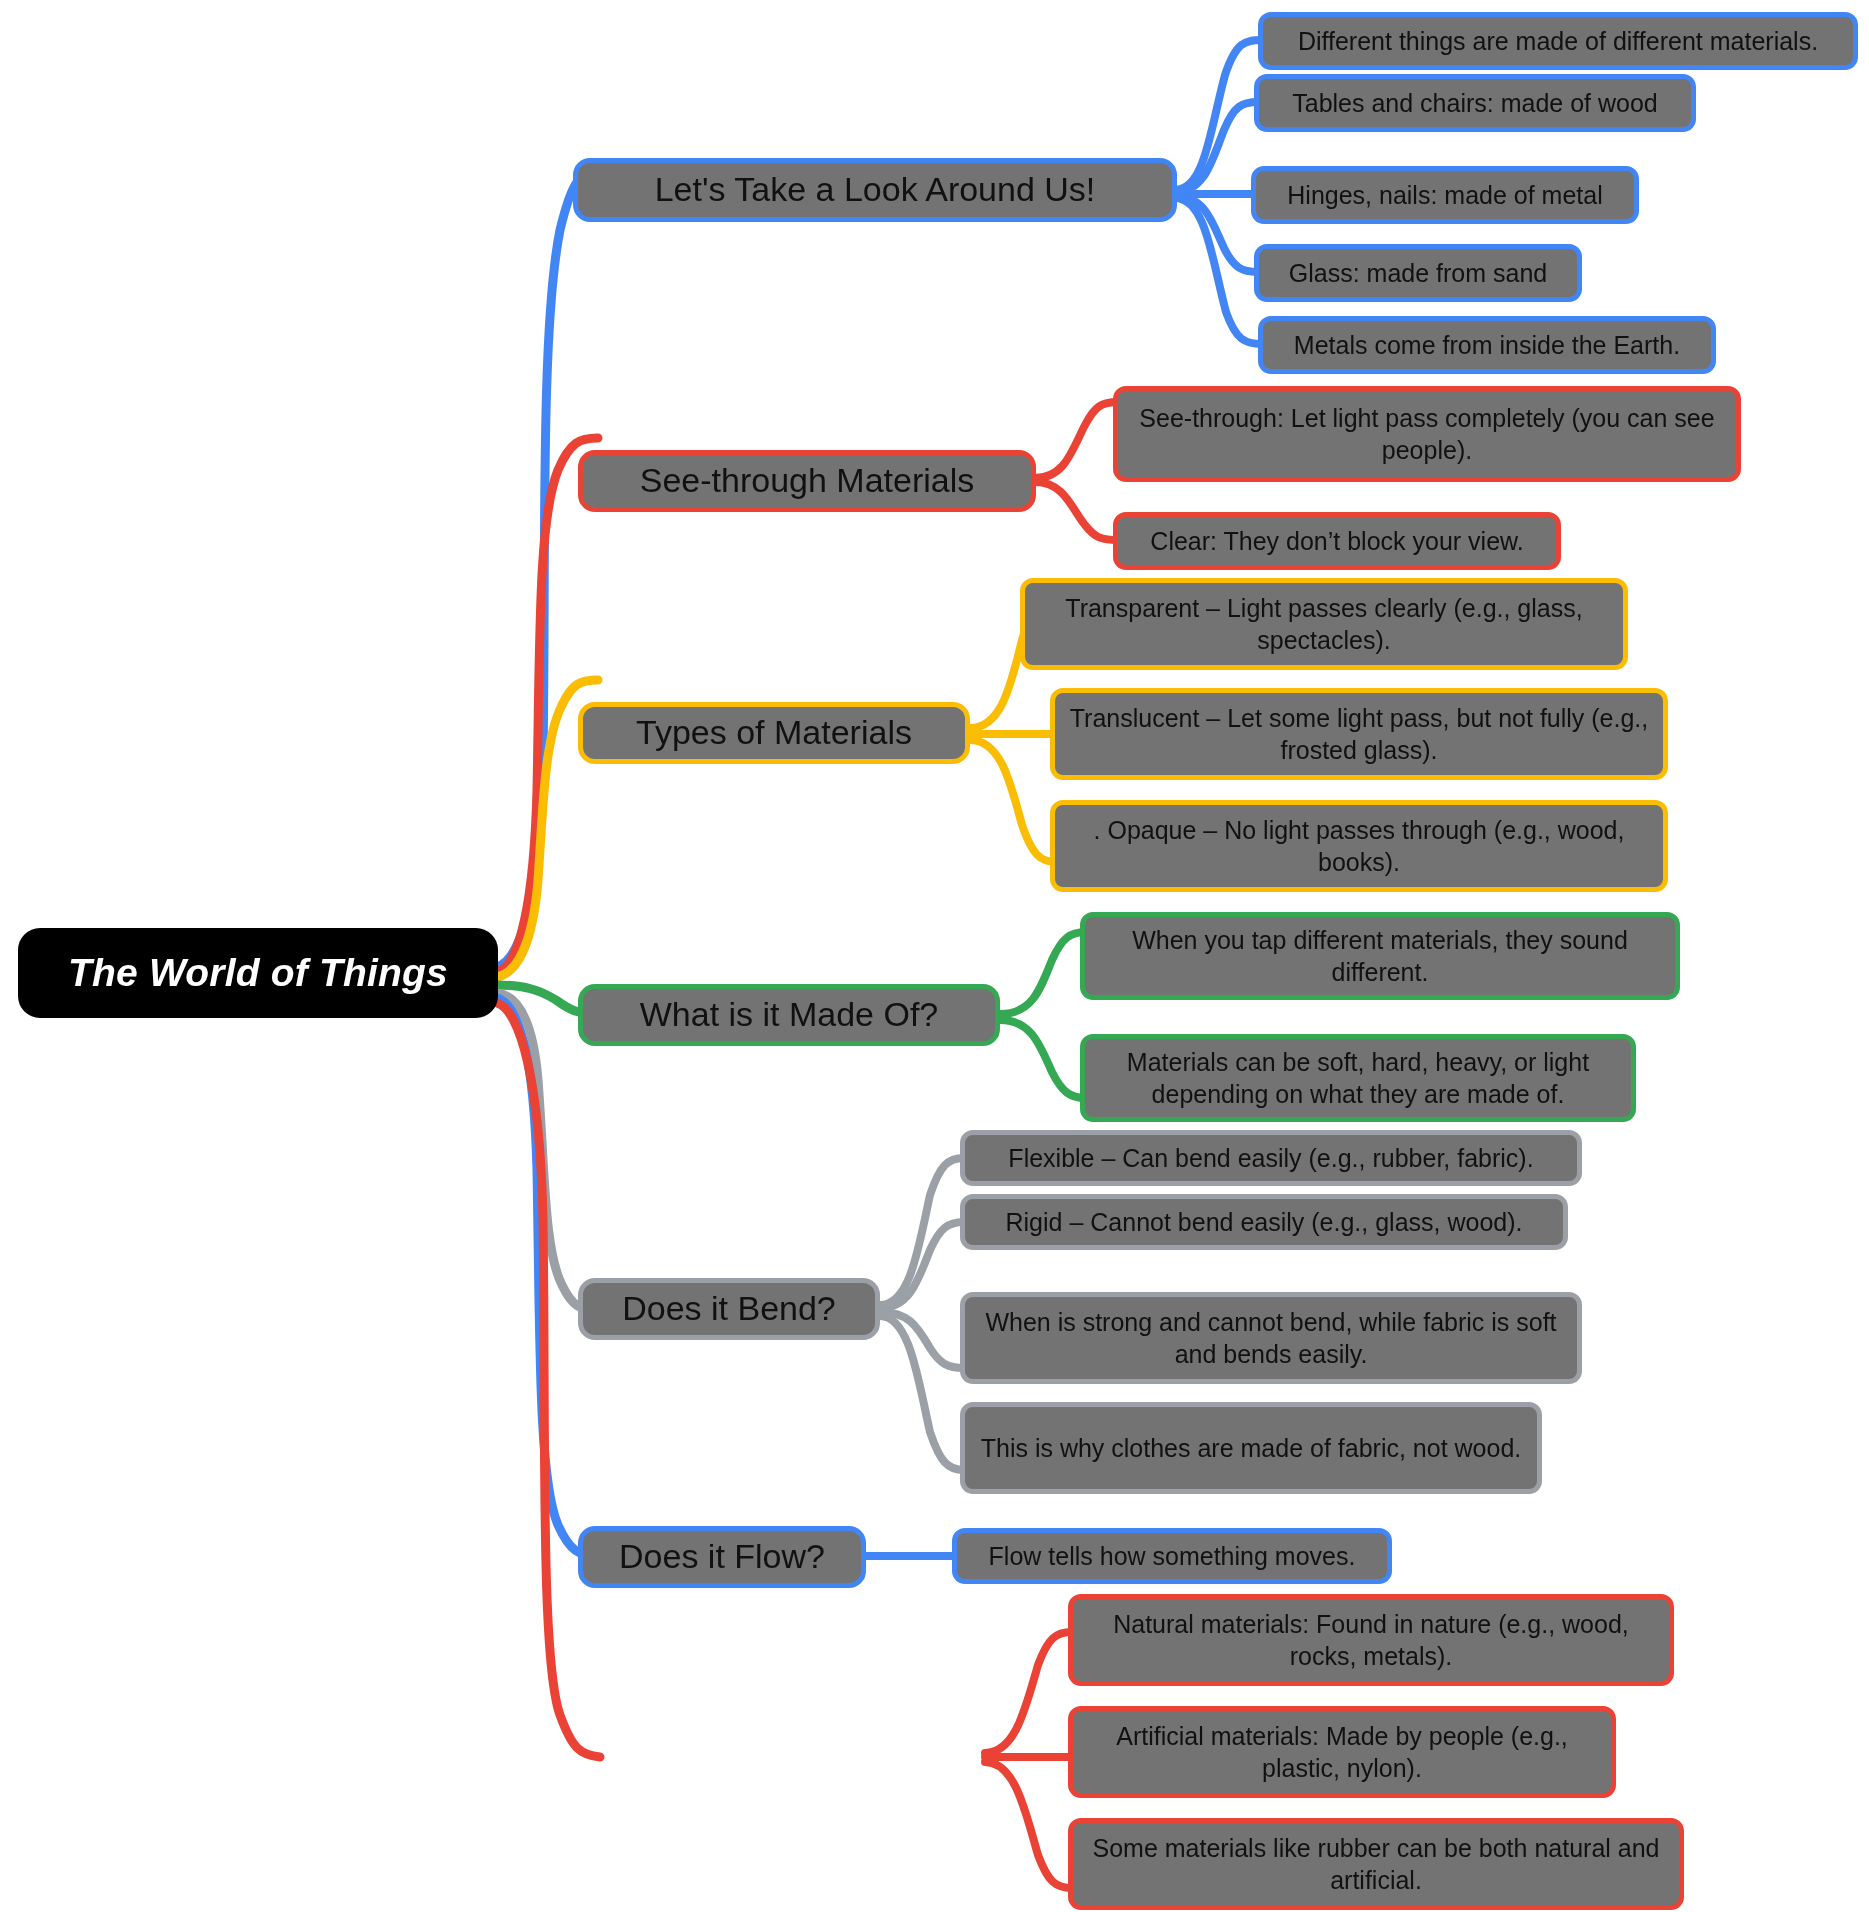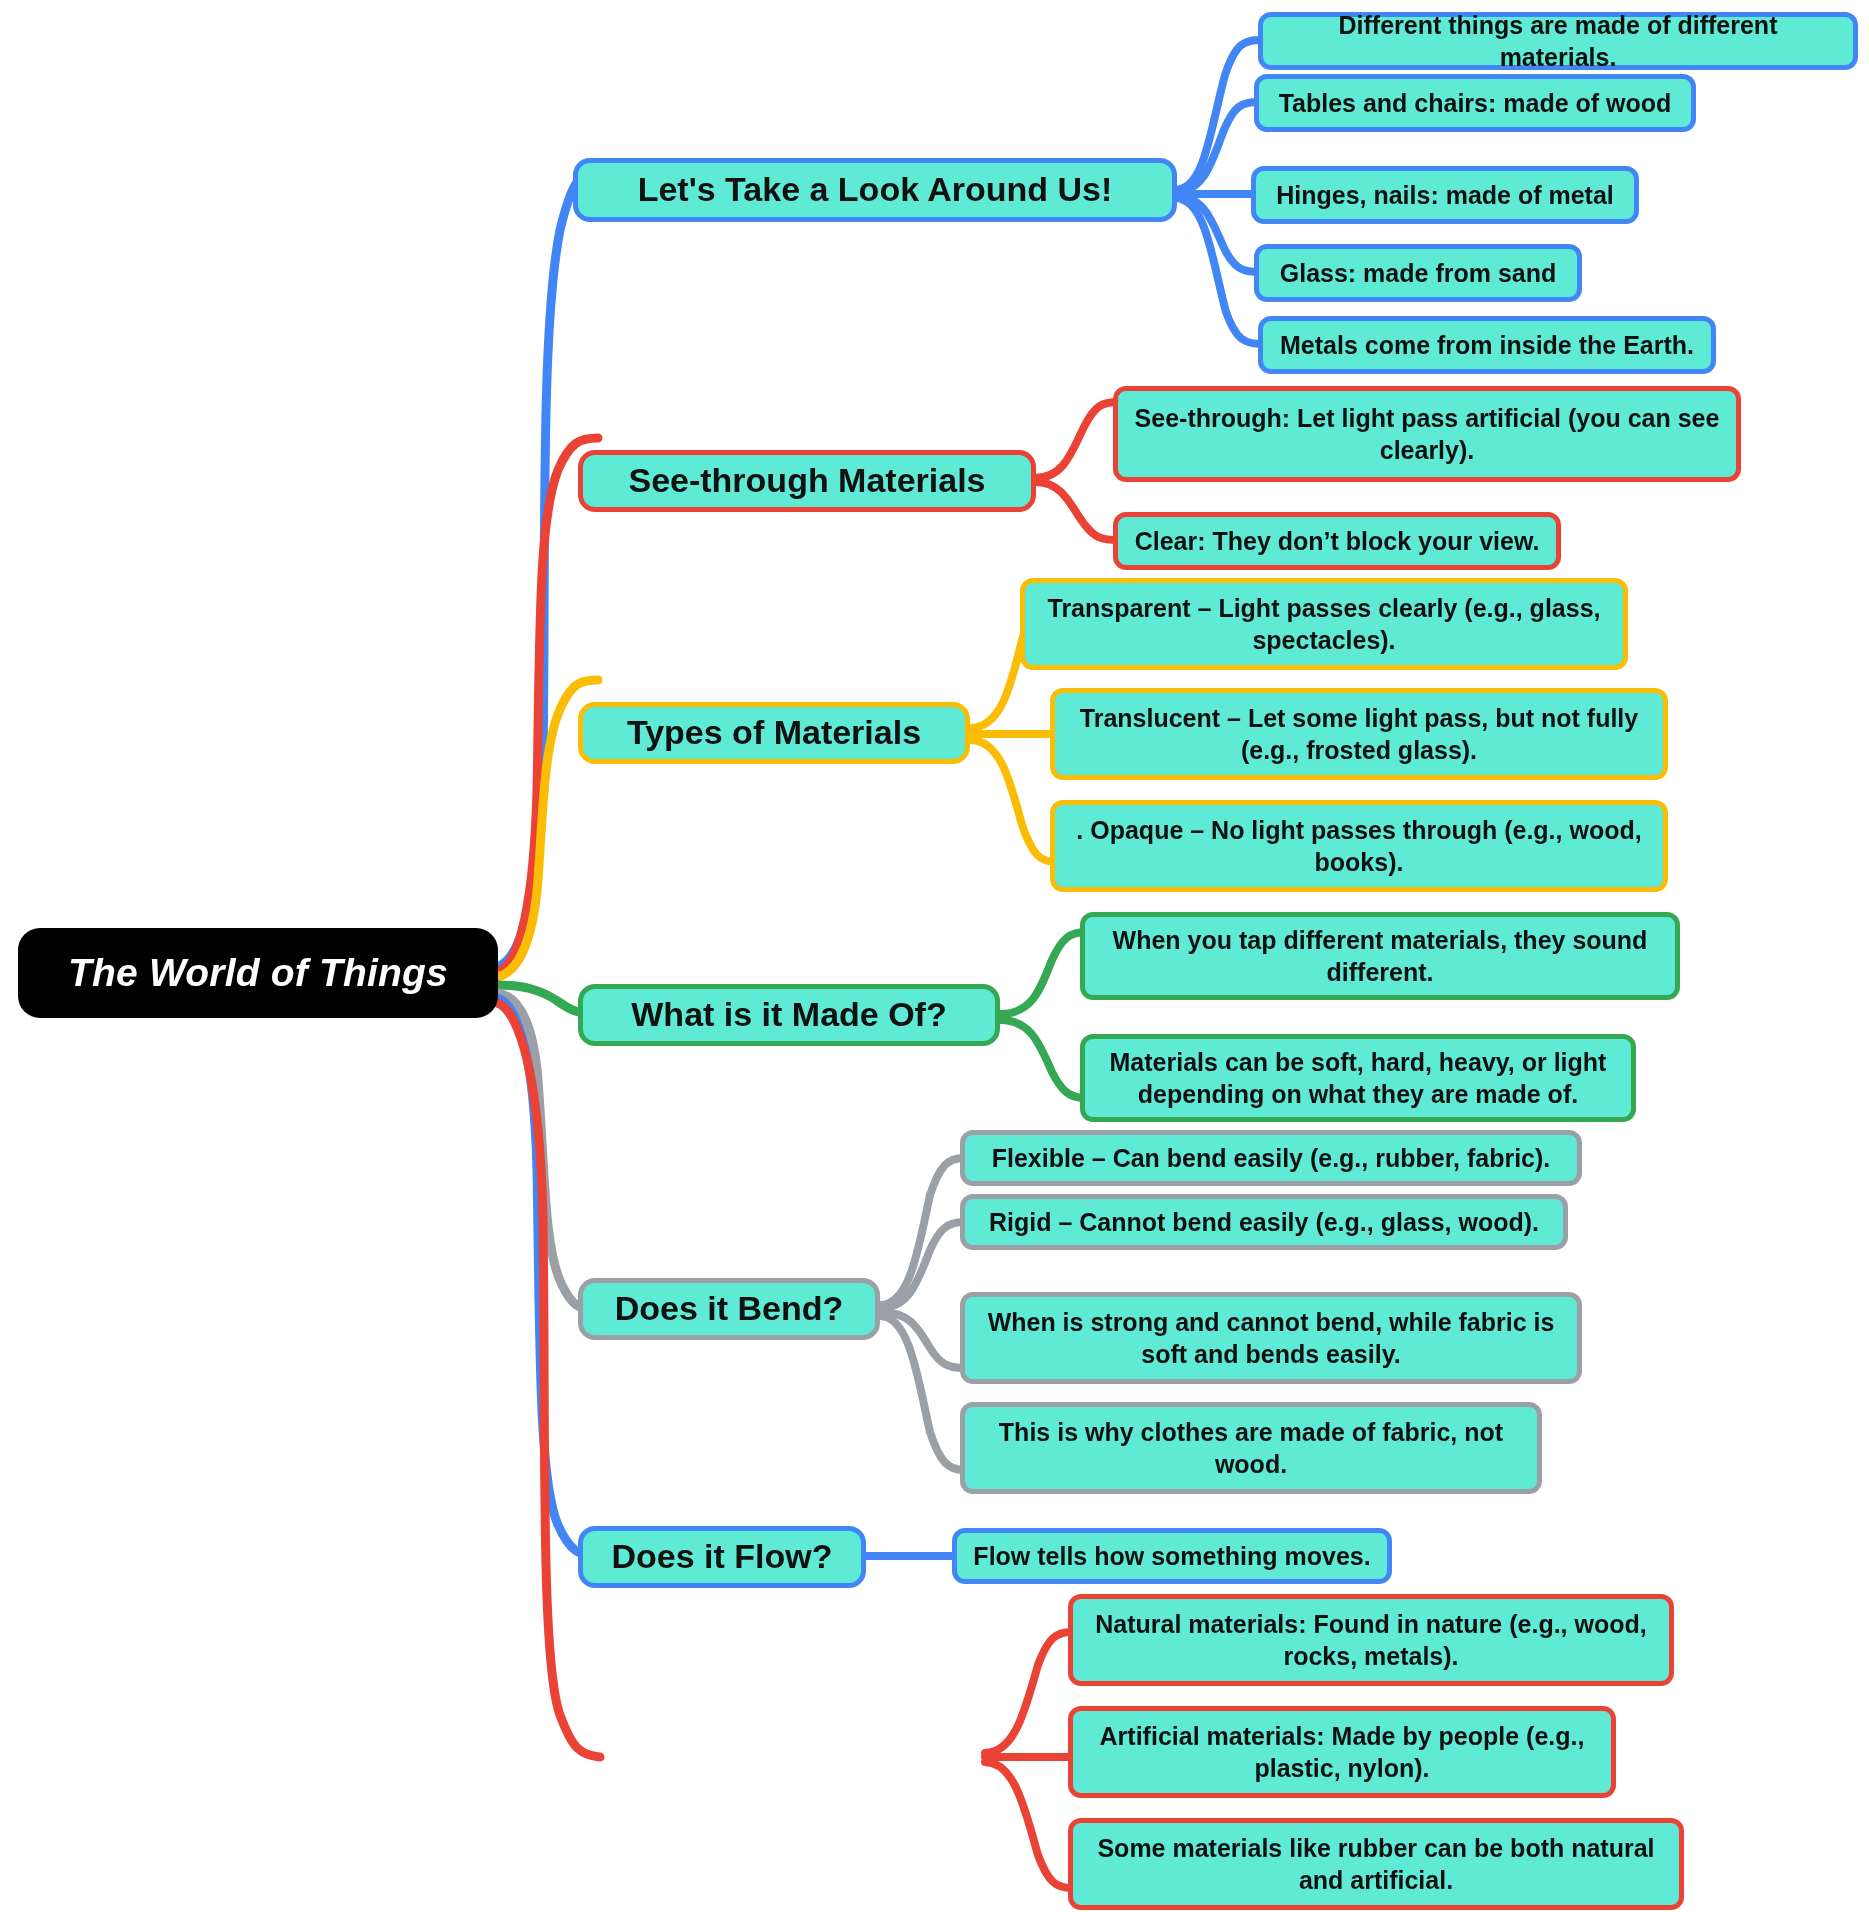"Different things are made of" .node { background: #5eead4 -> #737373; font-weight: bold -> none }
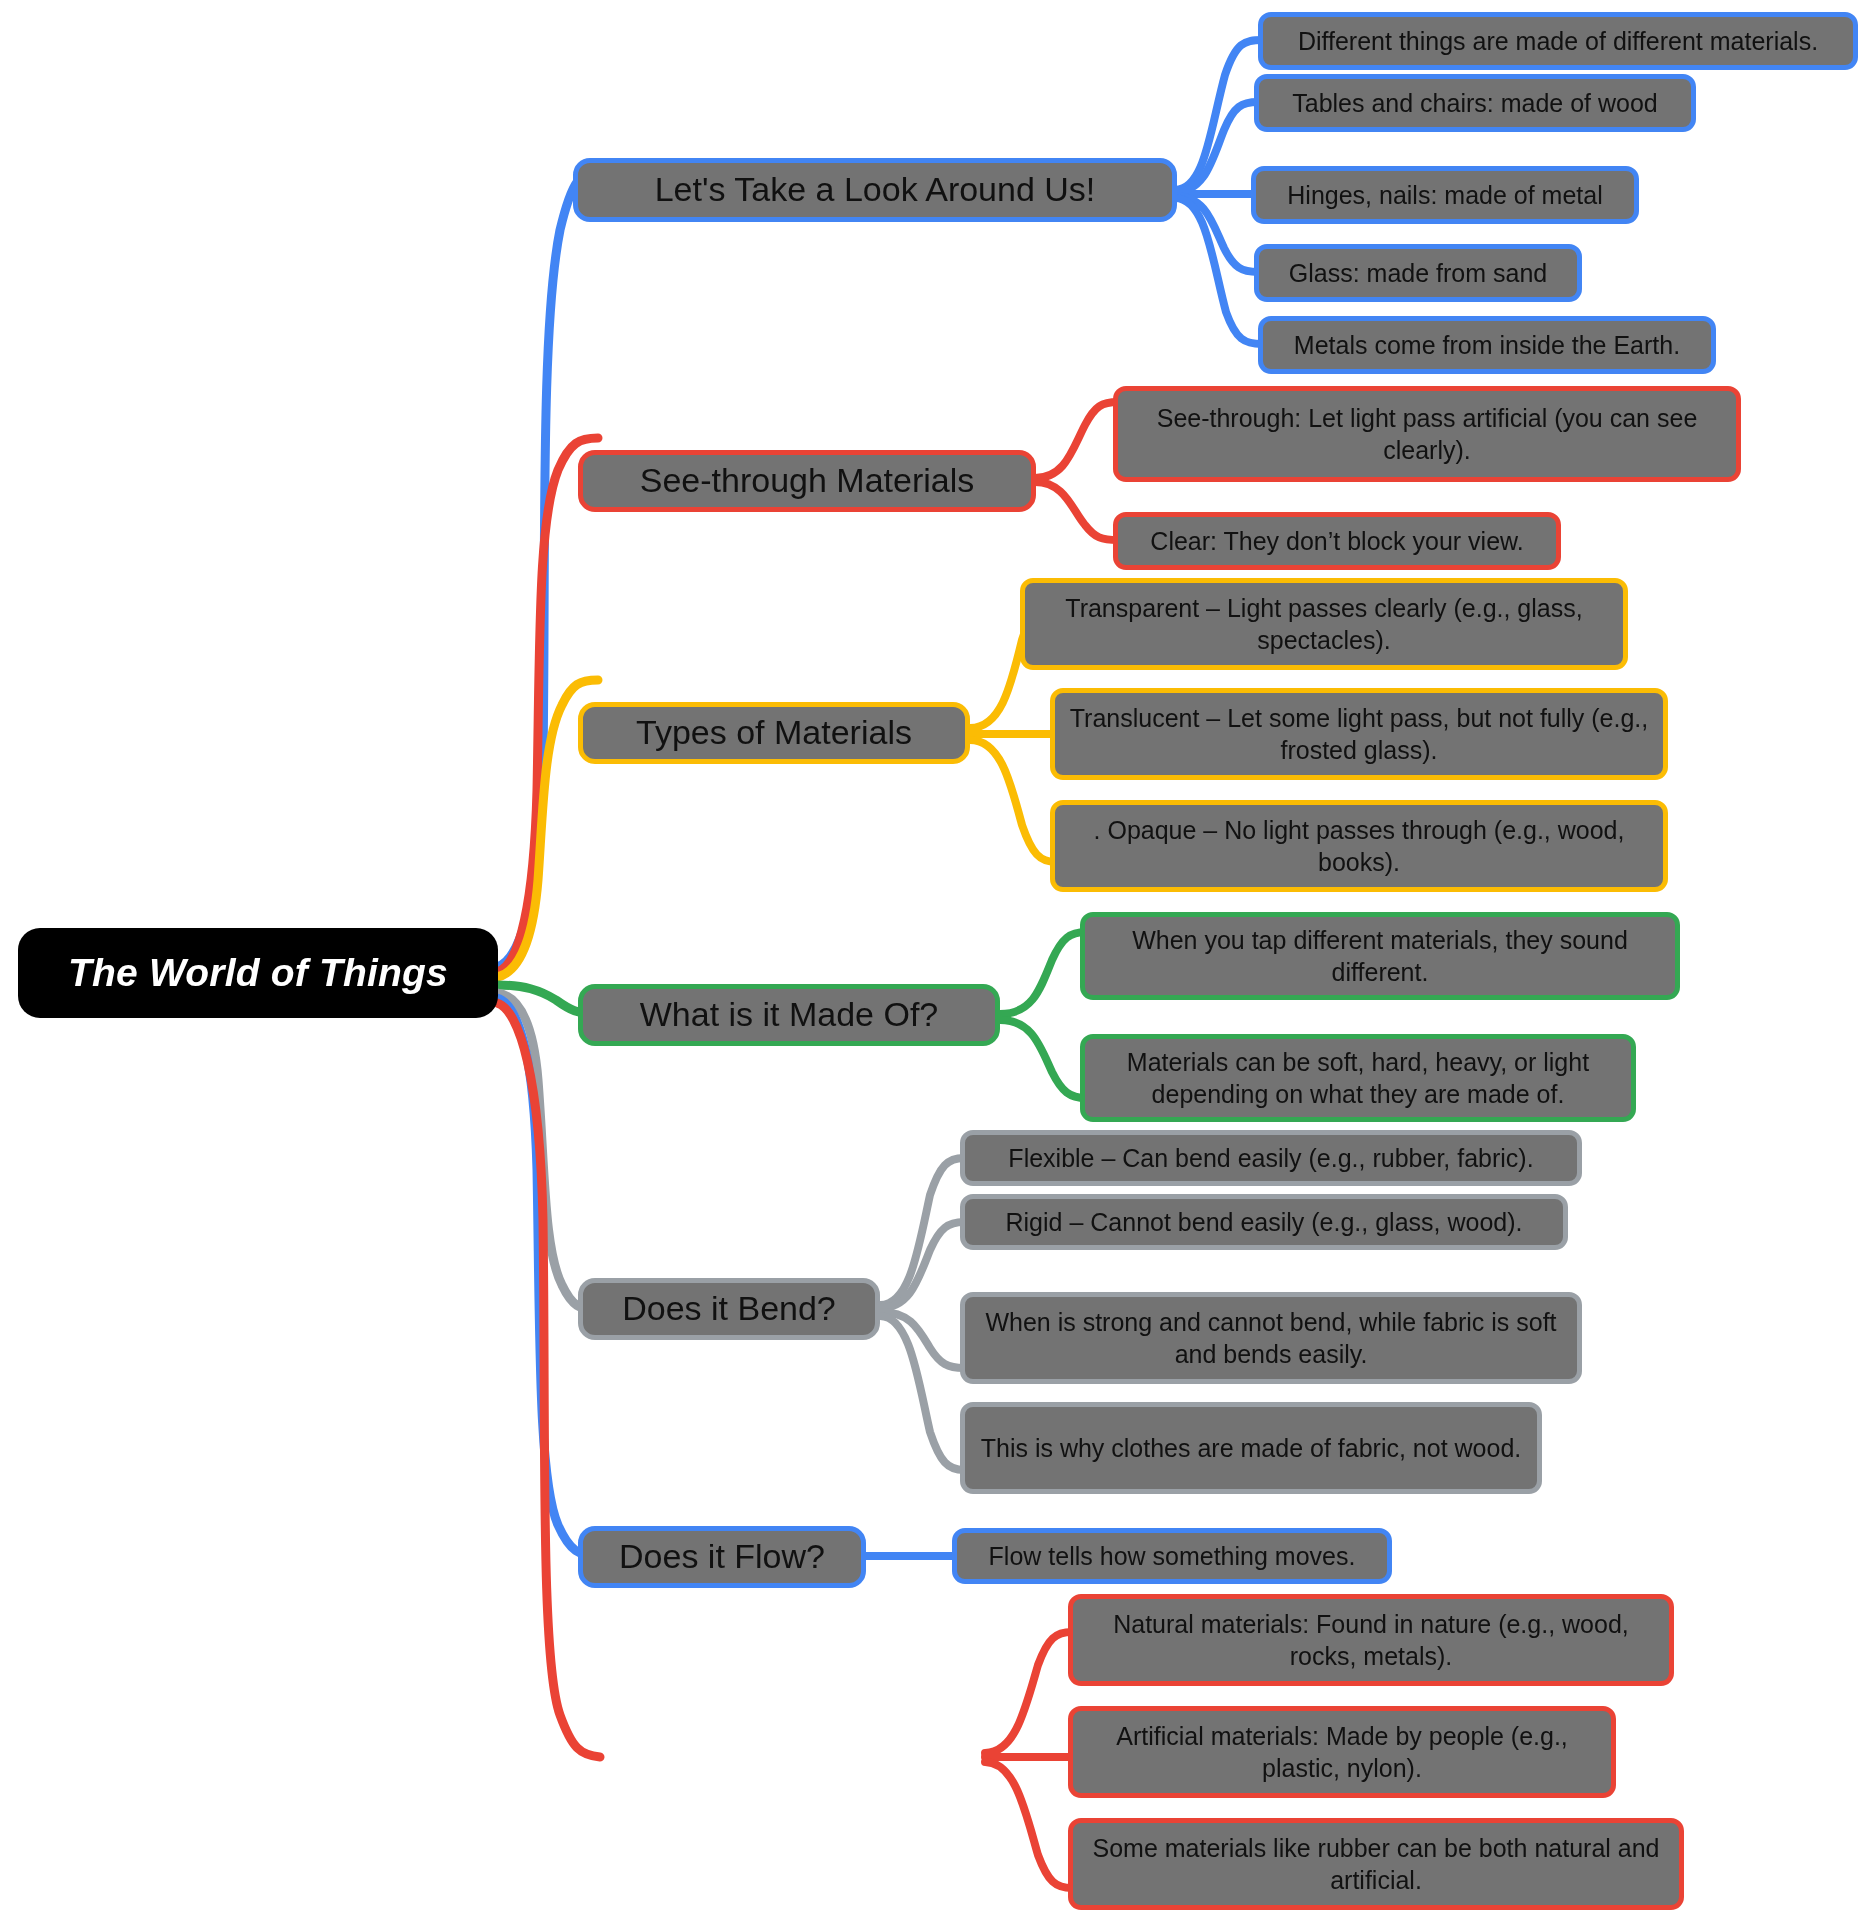"See-through: Let light pass artificial" span { text: artificial (you can see clearly -> completely (you can see people }
